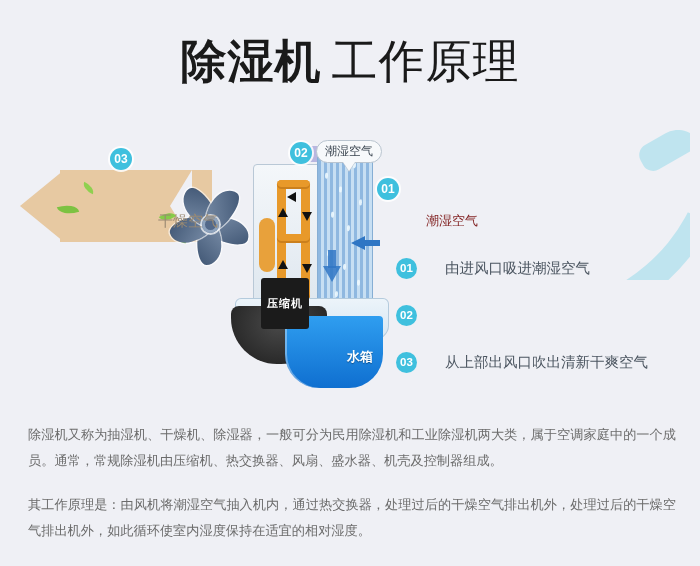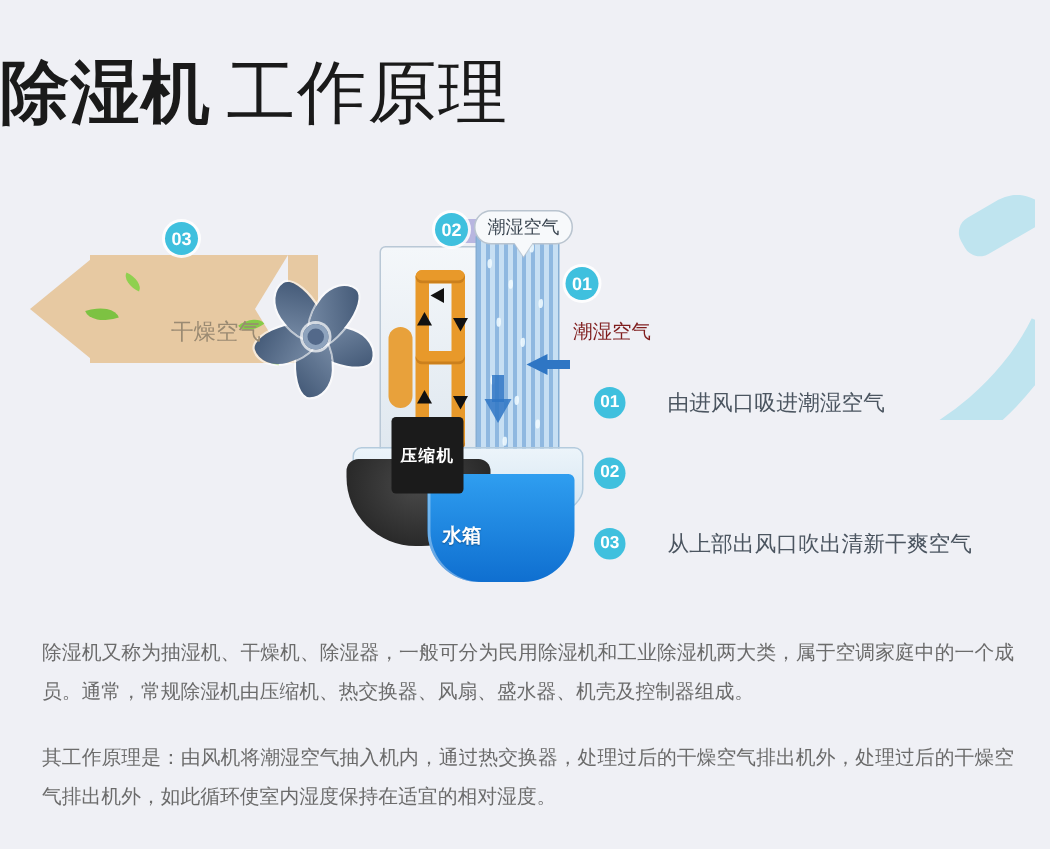"除湿机 工作原理" .title { text-align: left -> center }
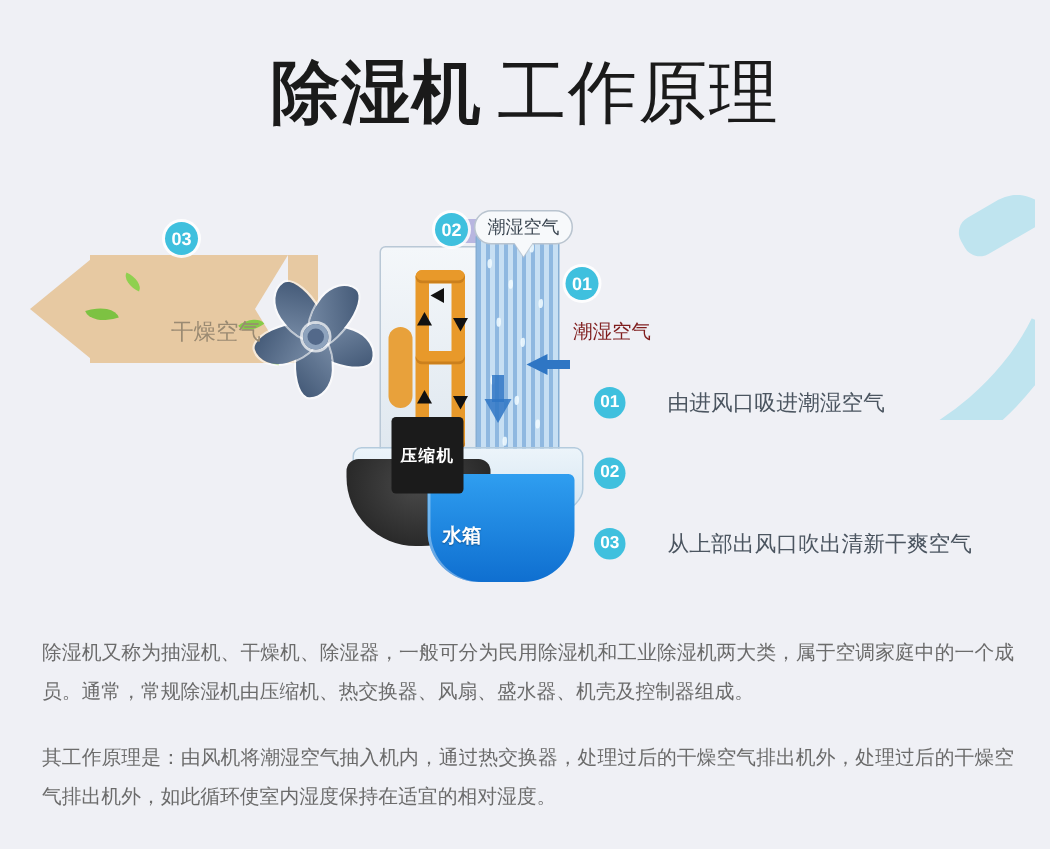"干燥空气" .dlabel { margin-left: none -> 44px }
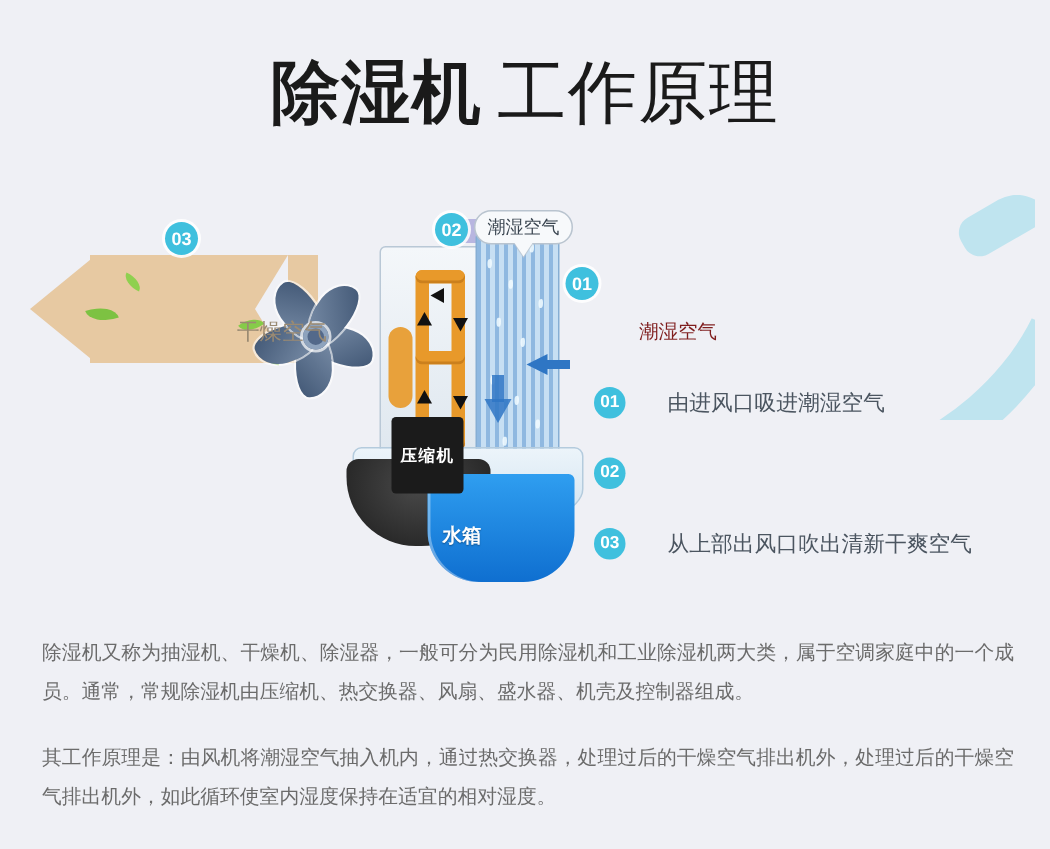"水箱" .tank-label { text-align: left -> right }
